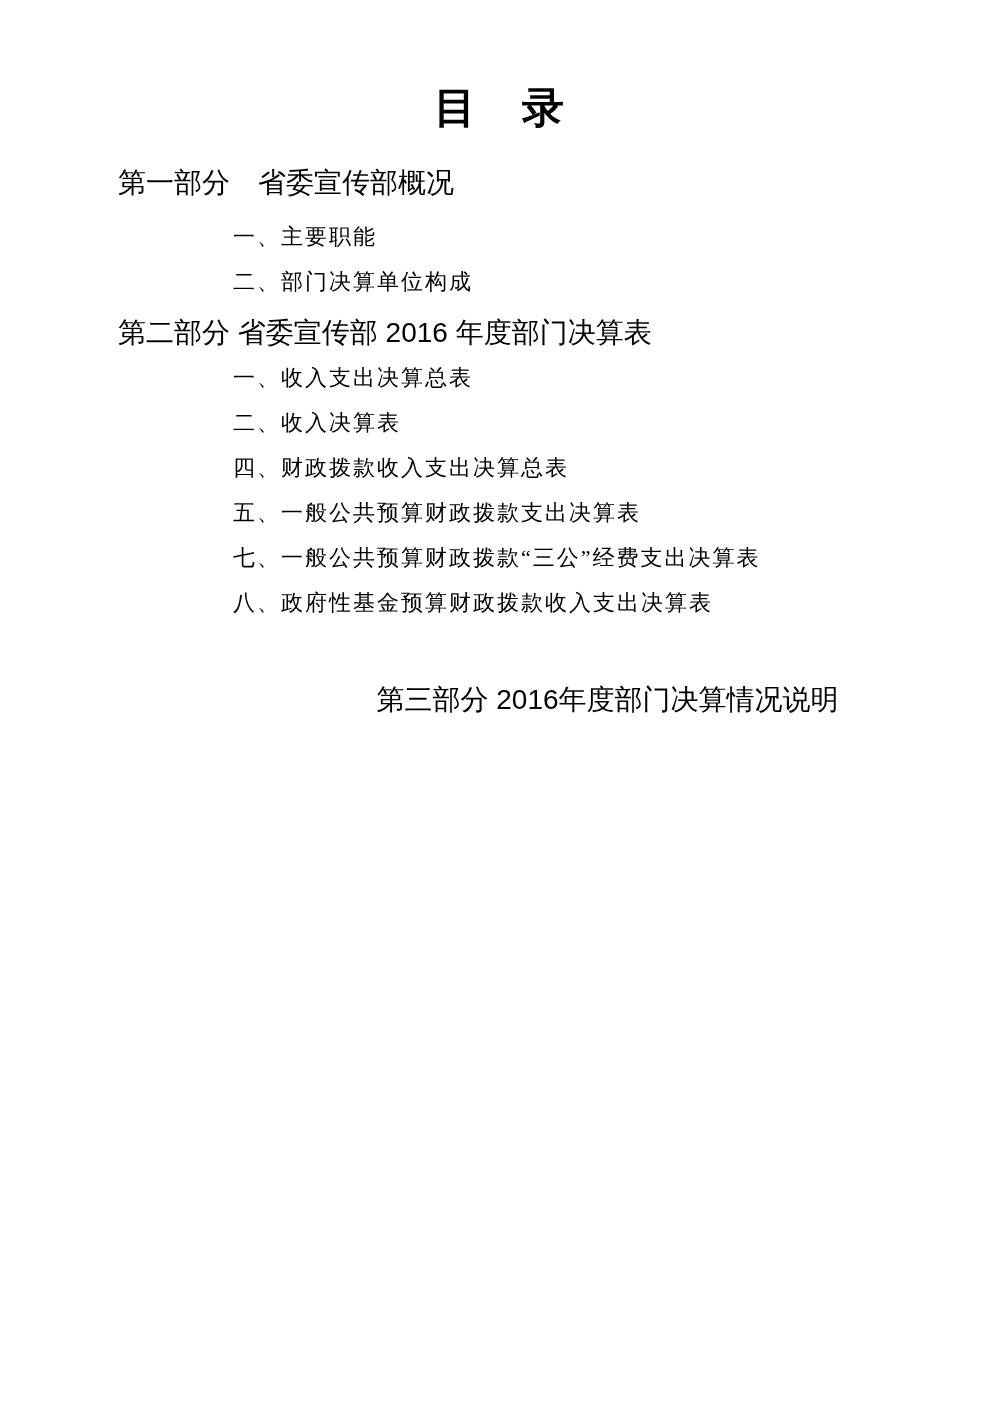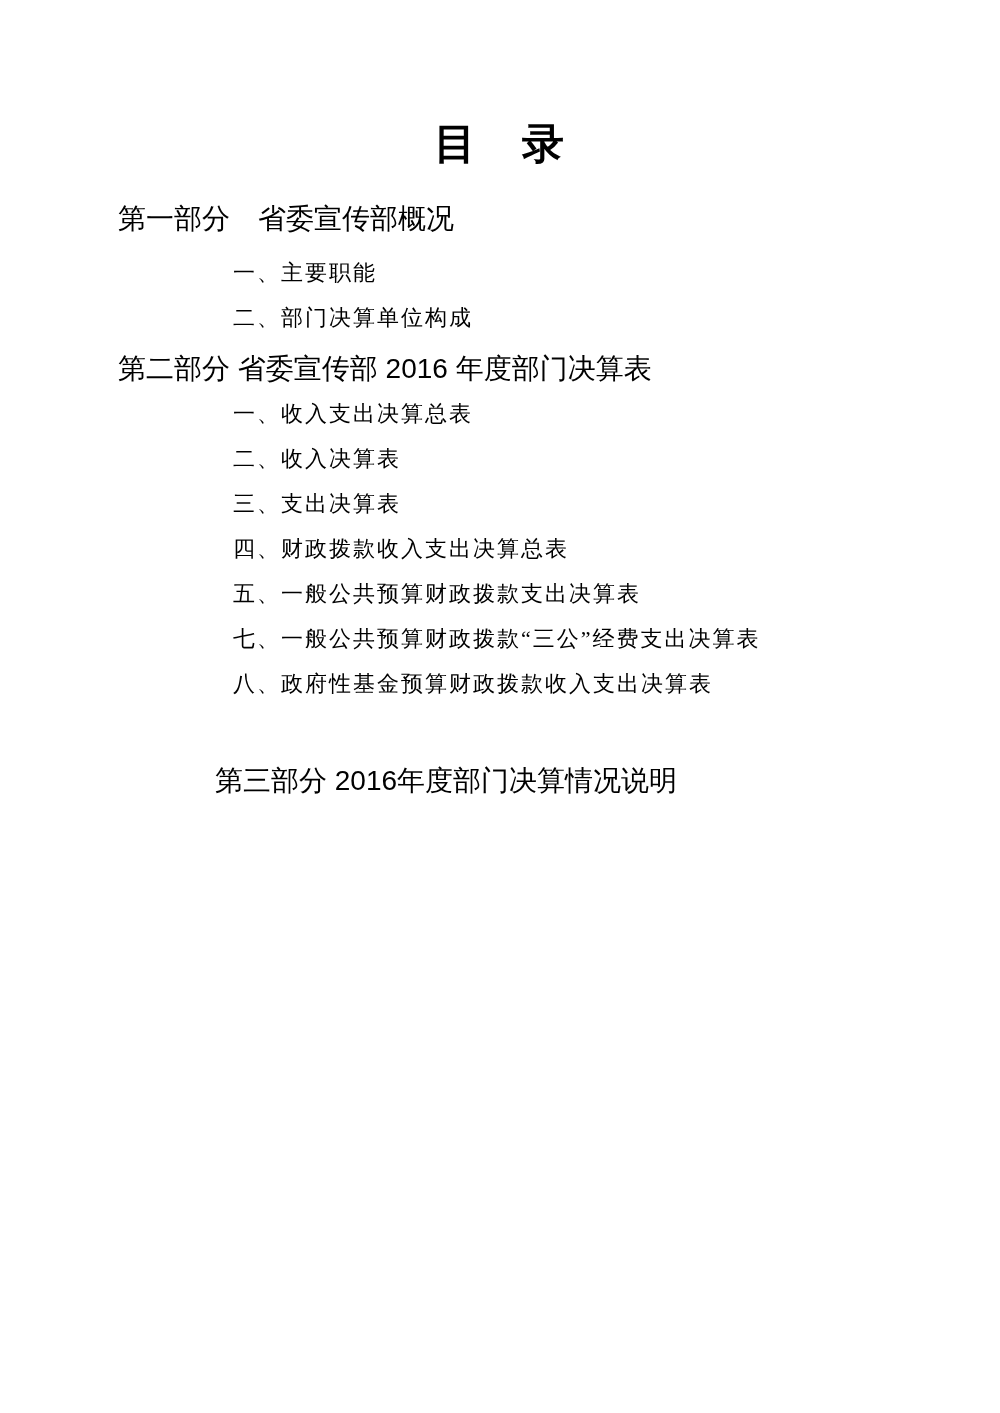"目 录" .page { padding-top: 120px -> 84px }
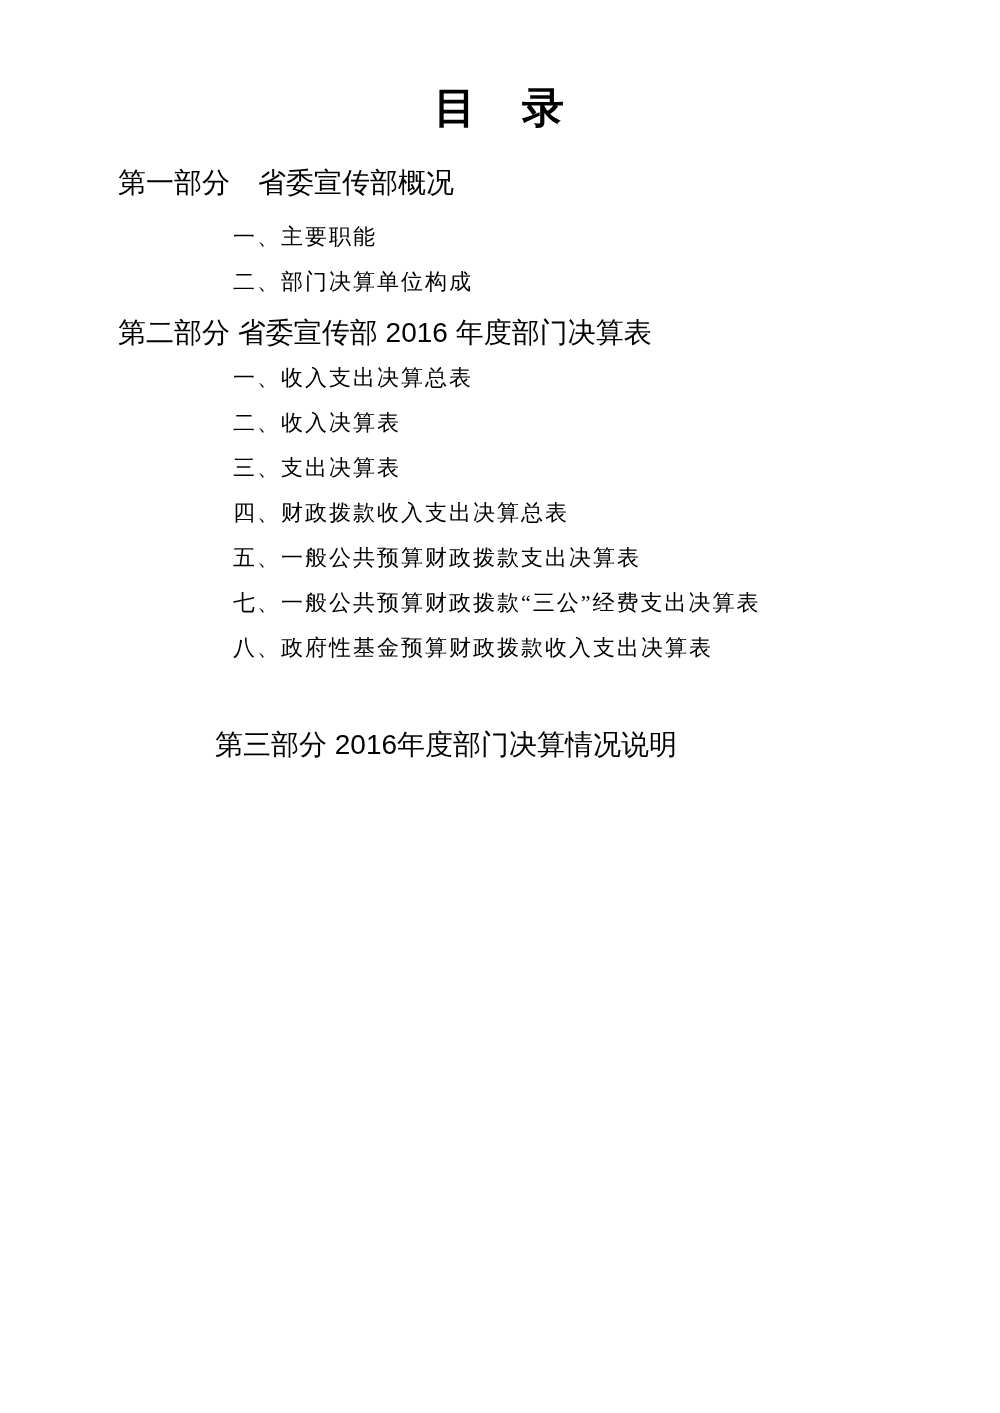"三、支出决算表" div.line { html: <div>三、支出决算表</div> -> none }
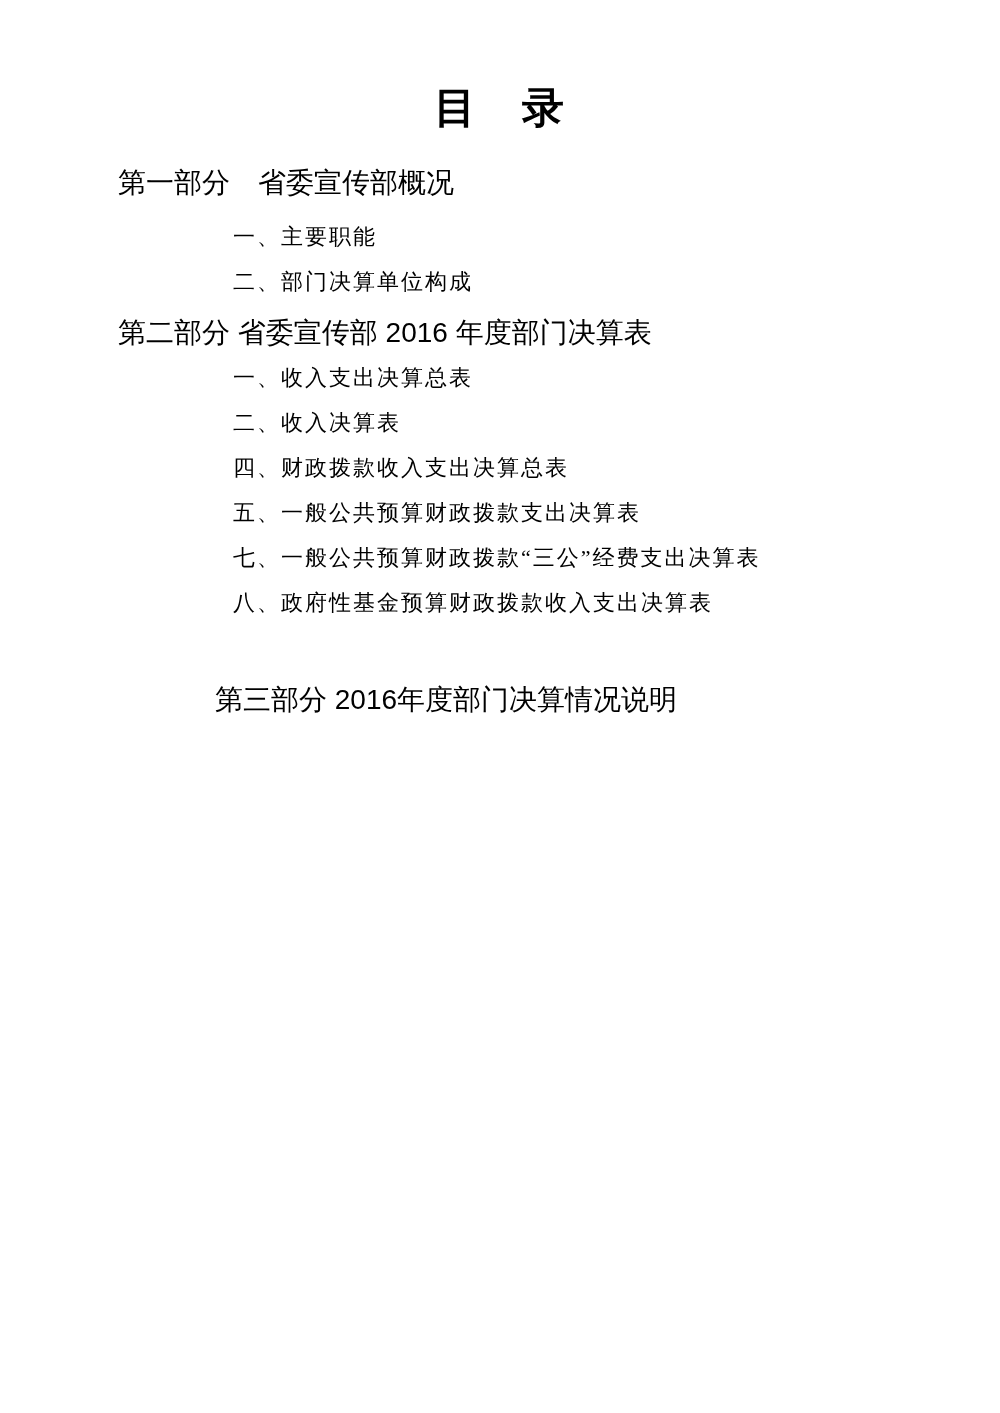"第三部分 2016年度部门决算情况说明" .mt65 { text-align: none -> center }
